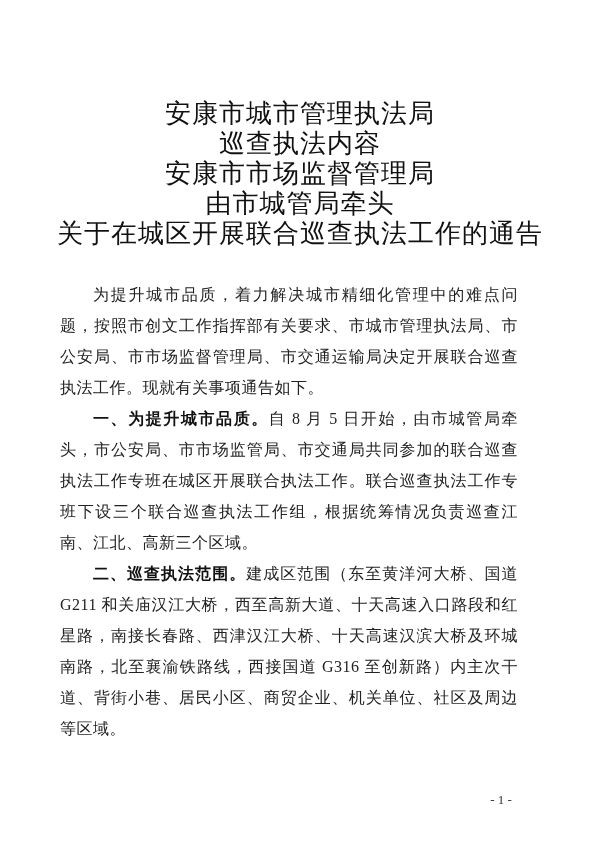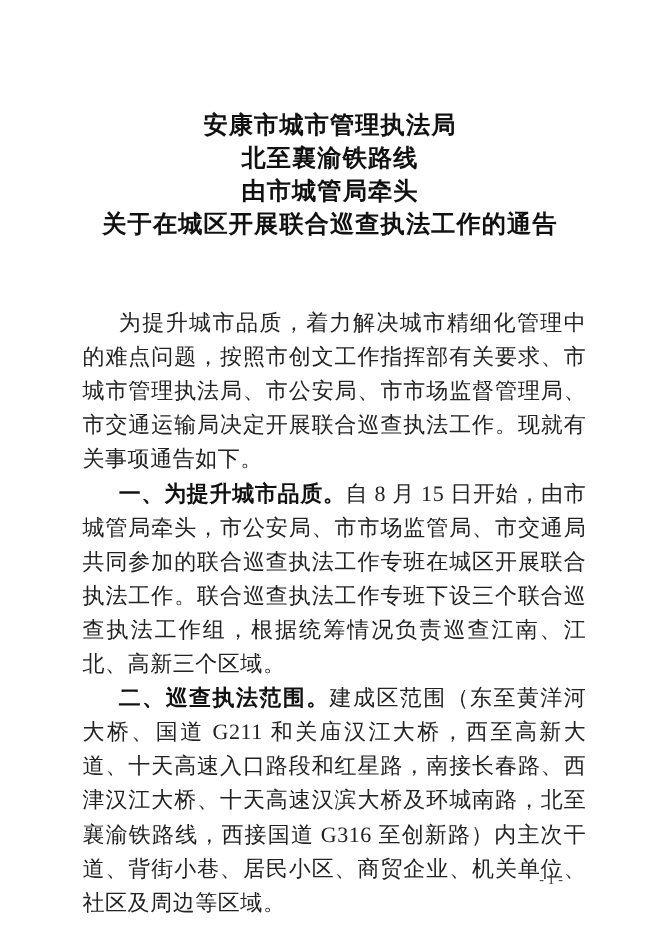"安康市城市管理执法局" .title-line { font-size: 22px -> 26px; font-weight: 700 -> 400 }
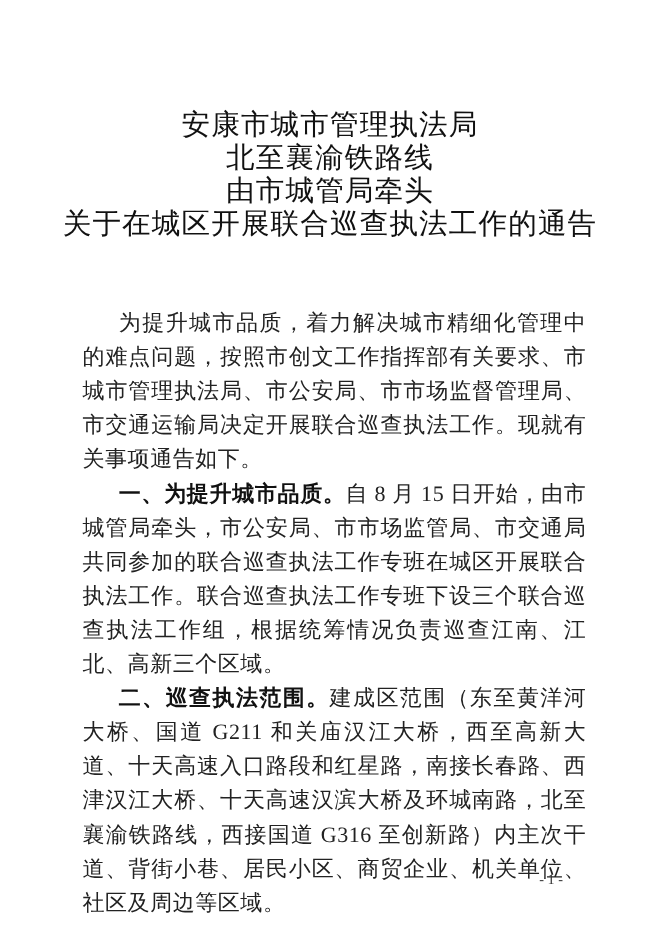"北至襄渝铁路线" div.title-line { text: 北至襄渝铁路线 -> 巡查执法内容 }
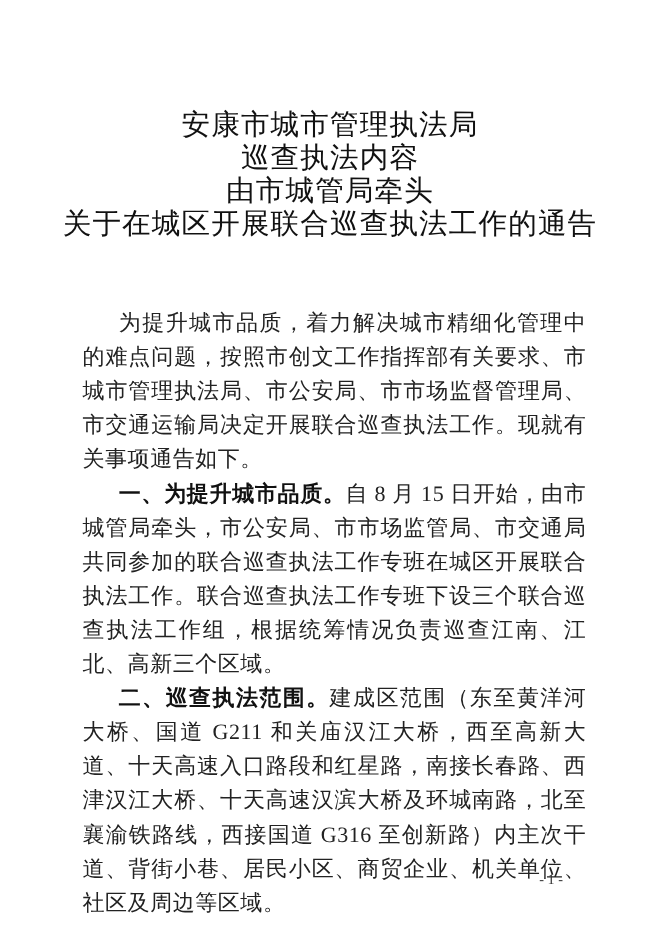"安康市市场监督管理局" div.title-line { html: none -> <div>安康市市场监督管理局</div> }
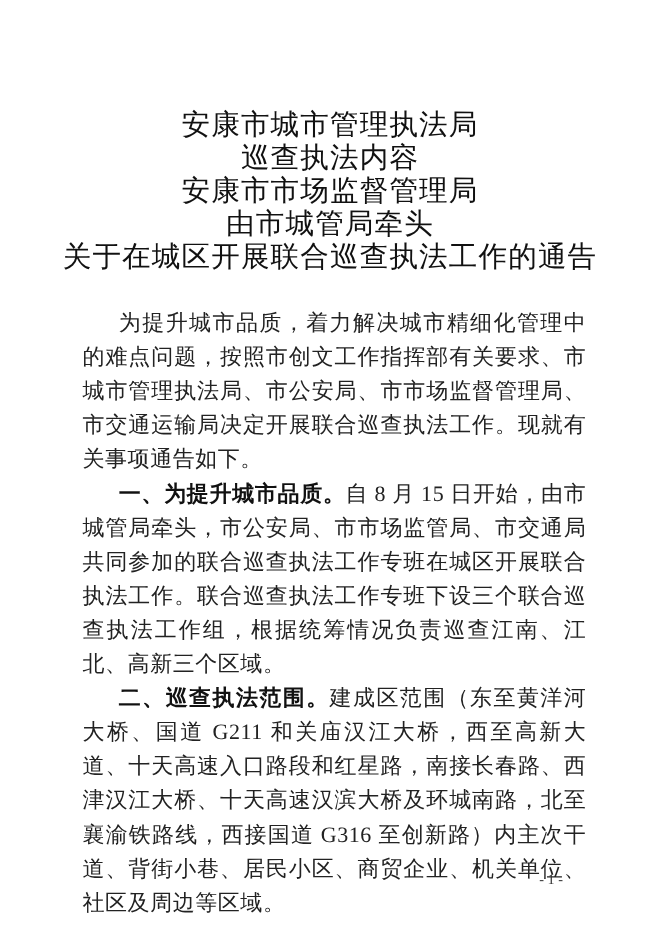"为提升城市品质，着力解决城市精细化管理中的难点问题，按照市创文工作指挥部有关要求" .body-block { font-size: 20px -> 16px; left: 75px -> 60px }
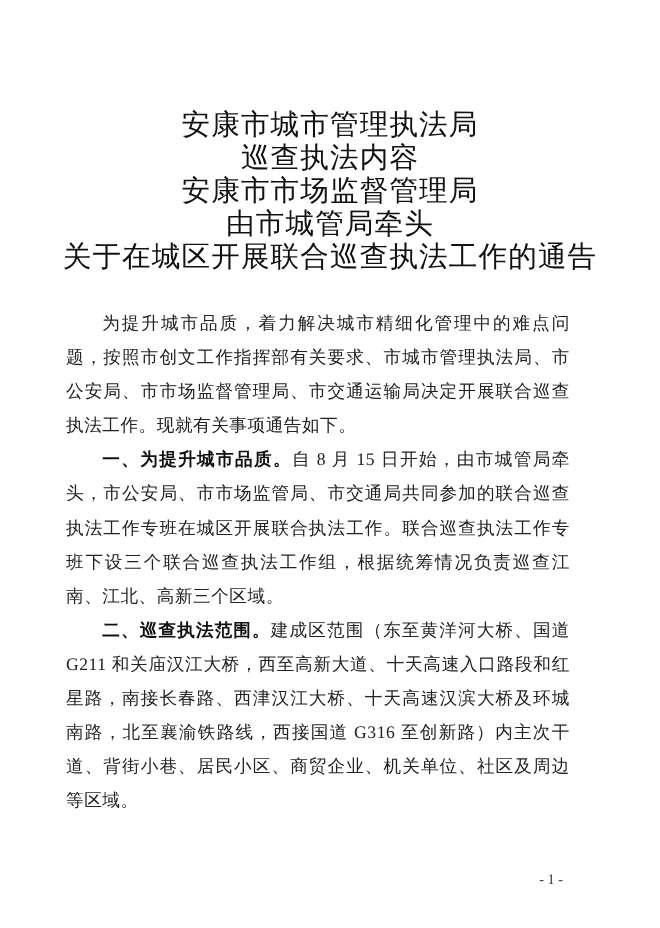"自 8 月 15" span { text: 15 -> 5 }
